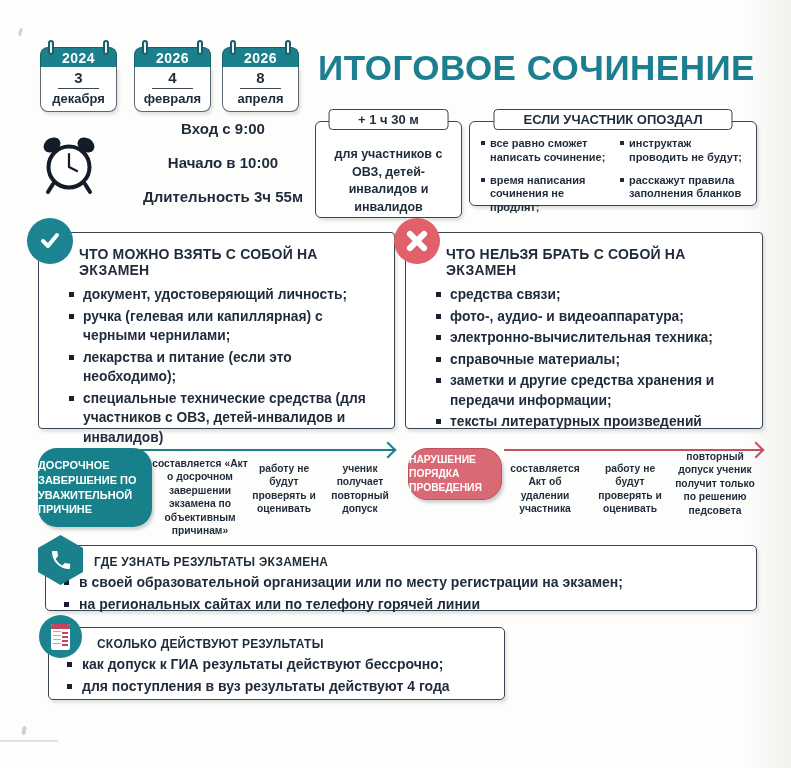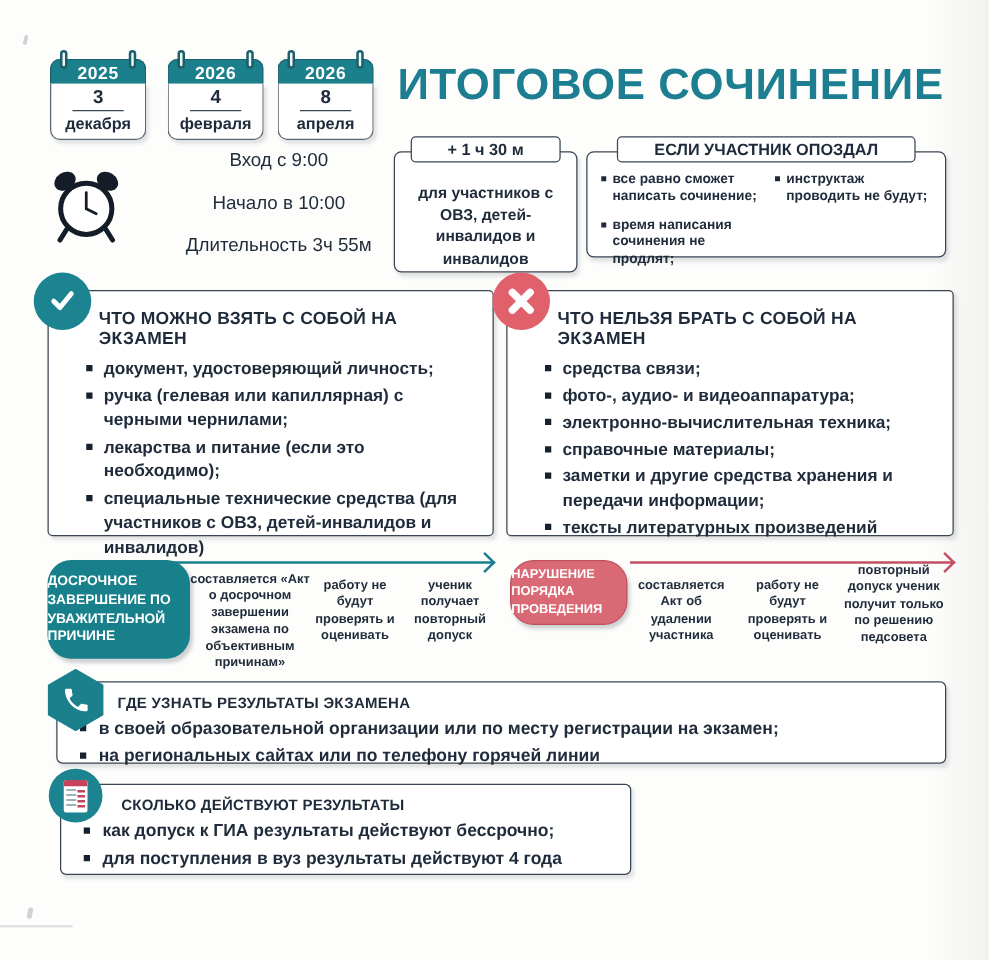"2025" div.cal-head { text: 2025 -> 2024 }
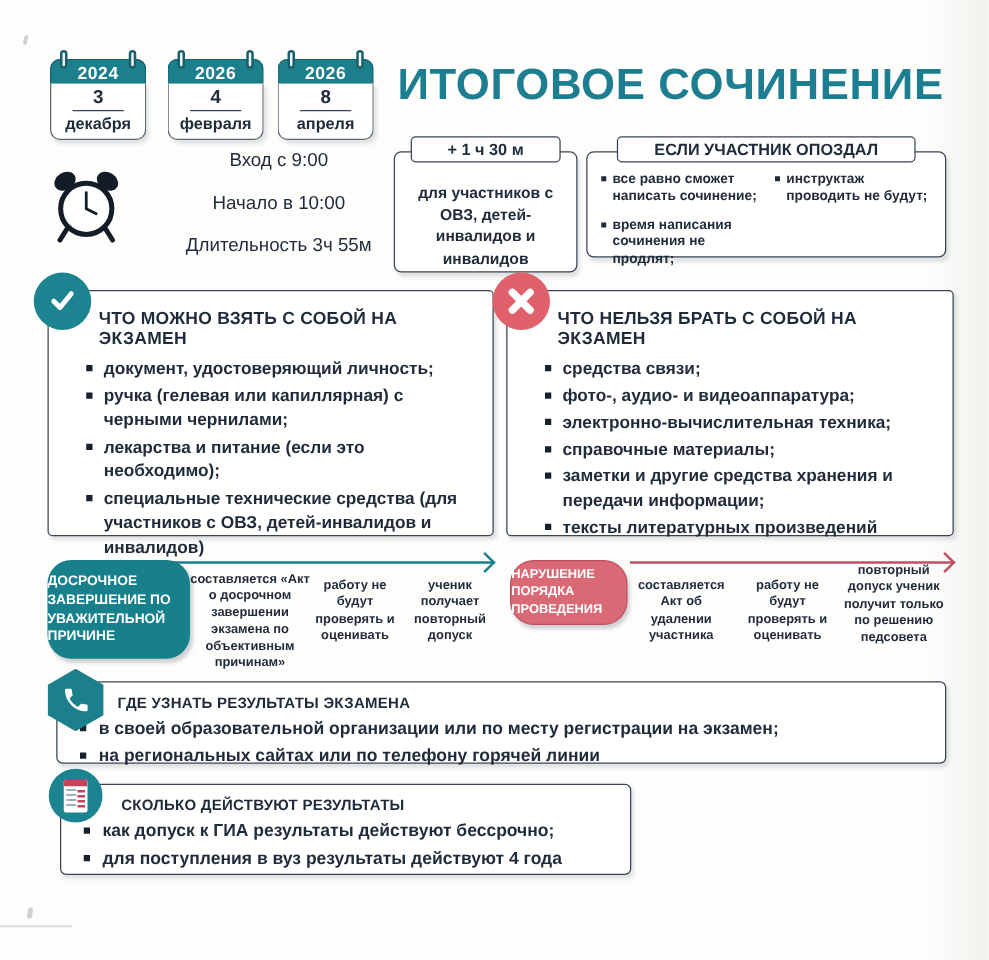"Вход с 9:00" #schedule div { font-weight: 400 -> 700 }
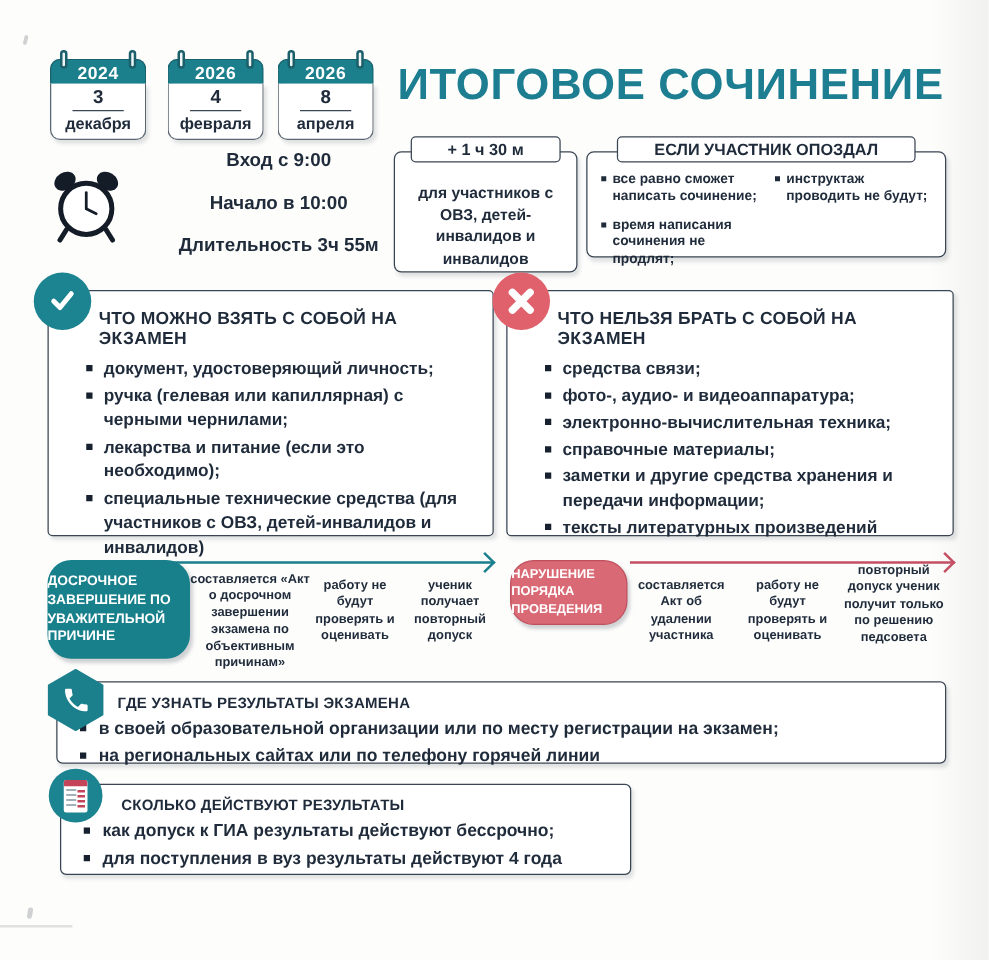"расскажут правила заполнения бланков" li { html: none -> <li>расскажут правила заполнения бланков</li> }
